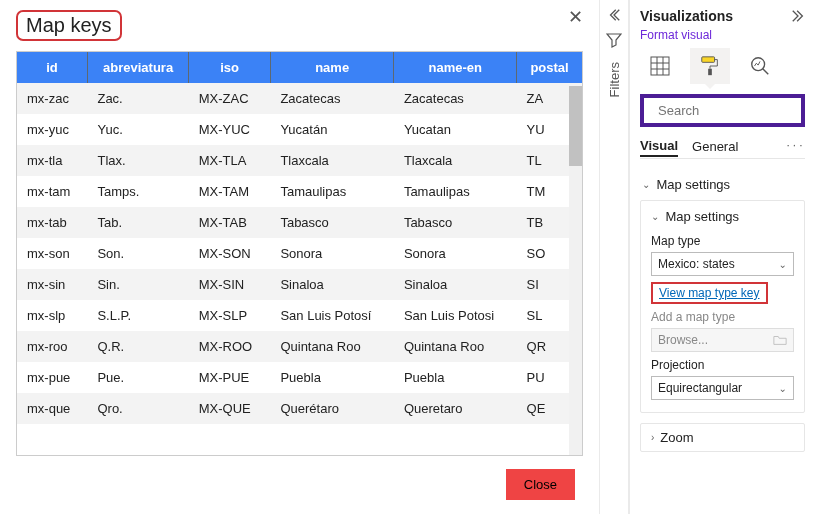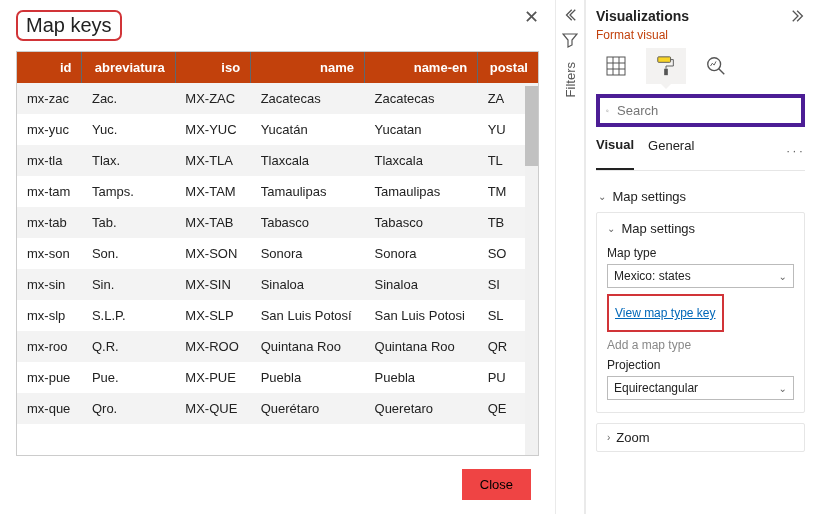"Visualizations" .viz { width: 230px -> 186px }
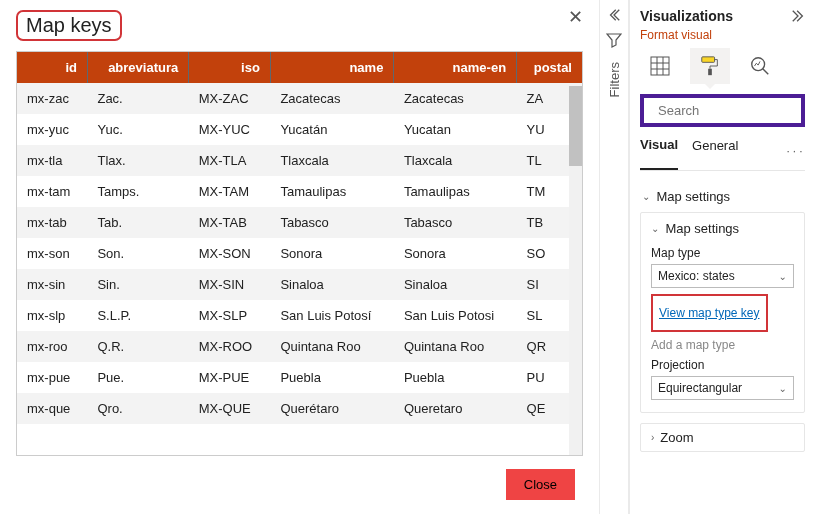"Format visual" .viz-sub { color: #c2410c -> #6d28d9 }
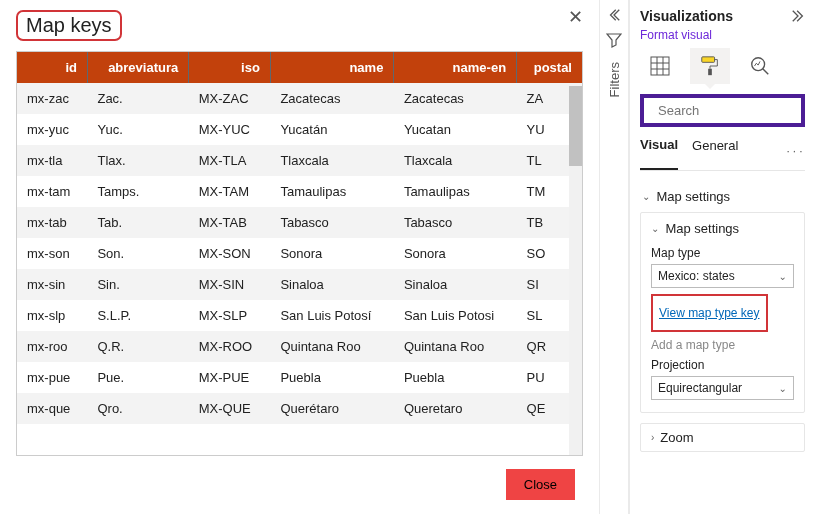"id" thead th { background: #c2410c -> #3b82f6; text-align: right -> center }
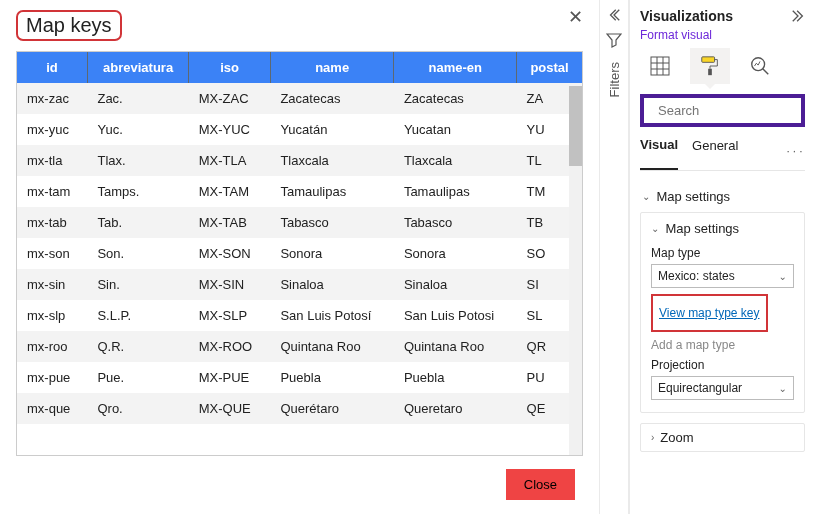"Visual" .tabs2 .t { padding-bottom: 16px -> 2px }
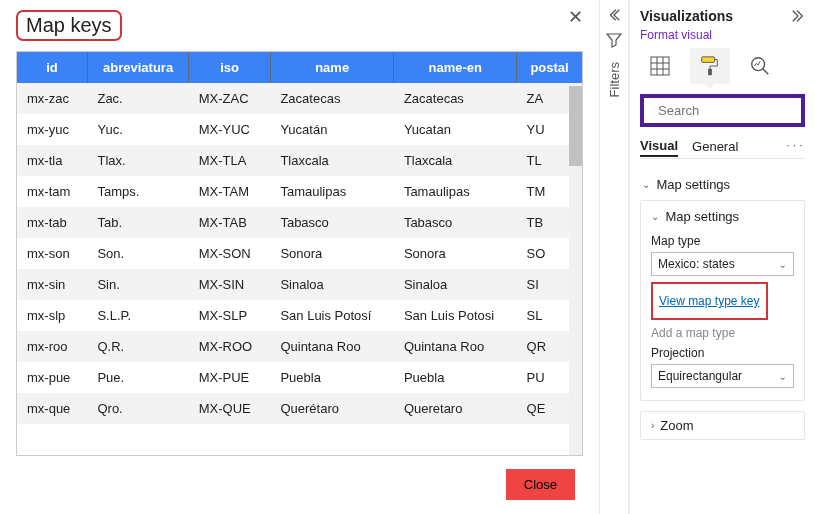"View map type key" .highlight-link { padding: 10px 6px -> 2px 6px }
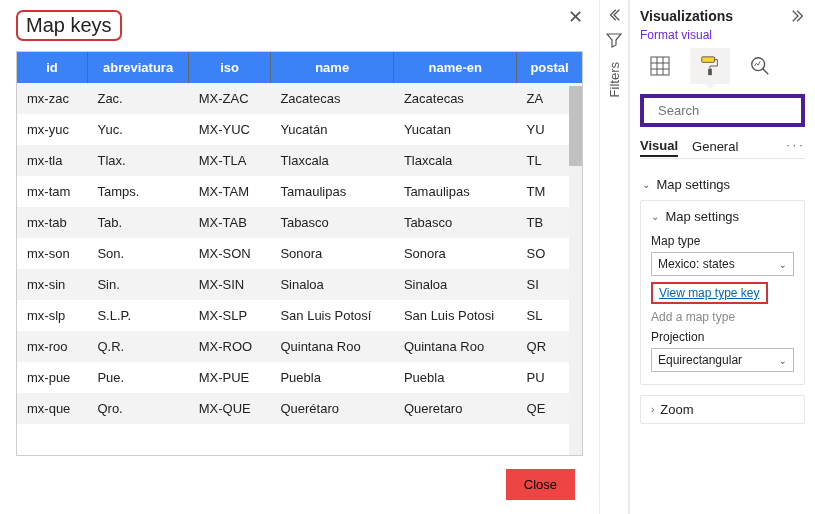"Browse..." div.browse { html: none -> <div> <span>Browse...</span> <svg> <path></path> </svg> </div> }
